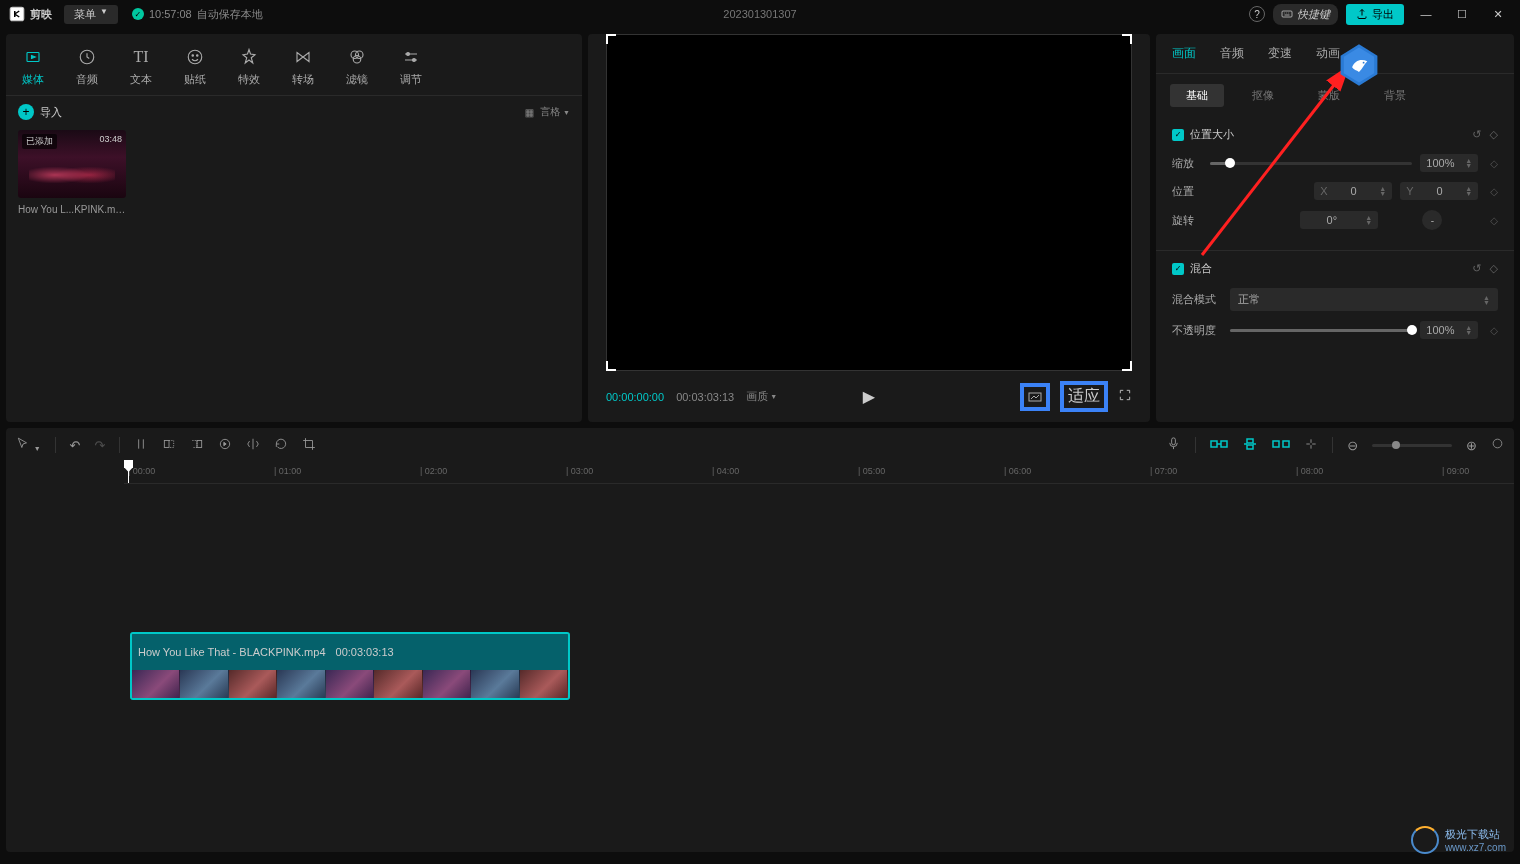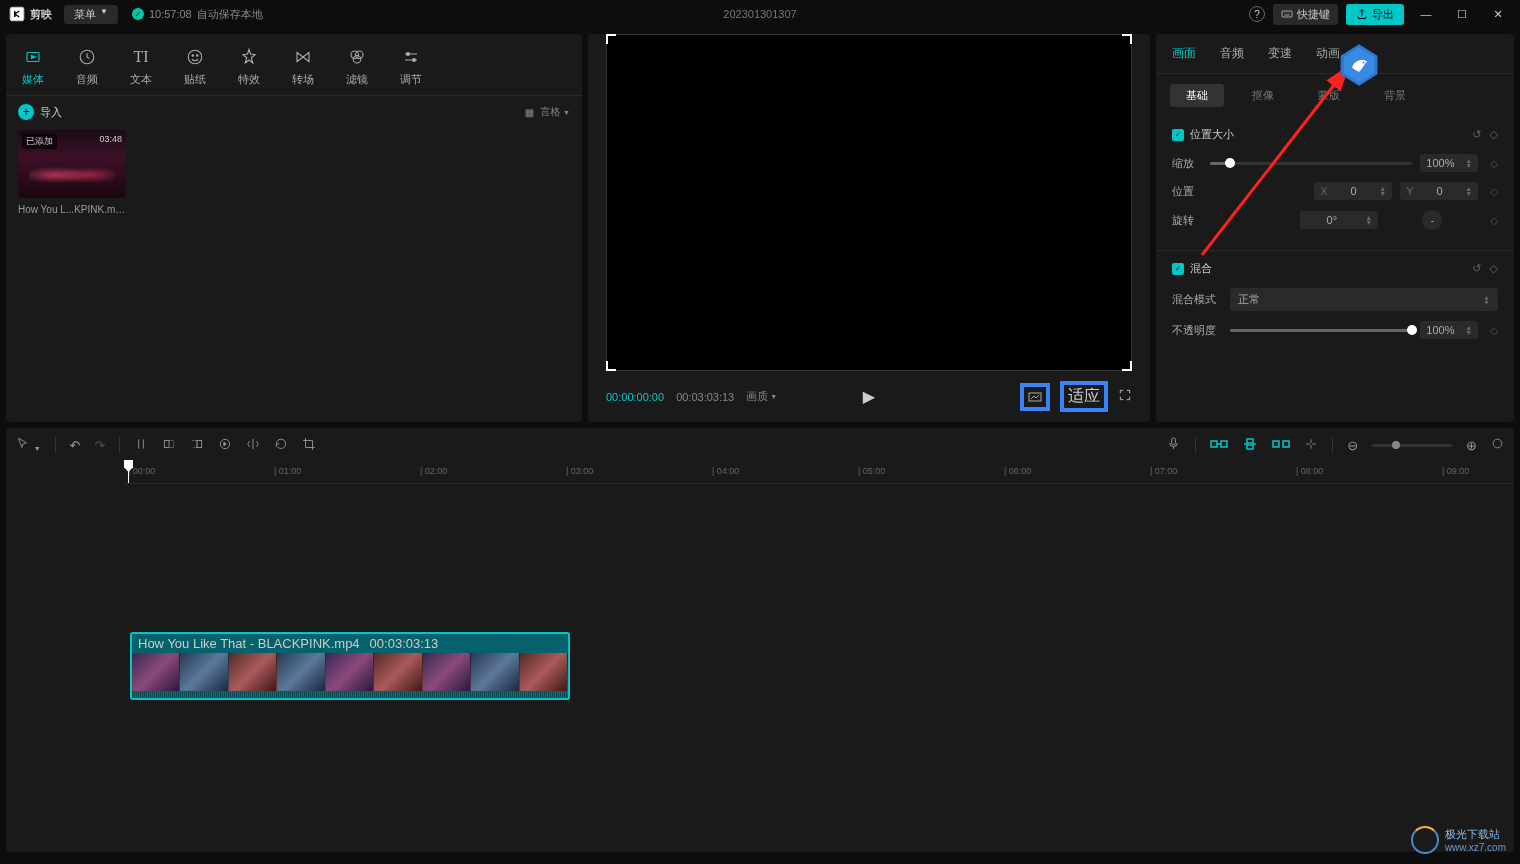"快捷键" .title-bar .shortcut-btn { border-radius: 3px -> 8px; font-style: none -> italic }
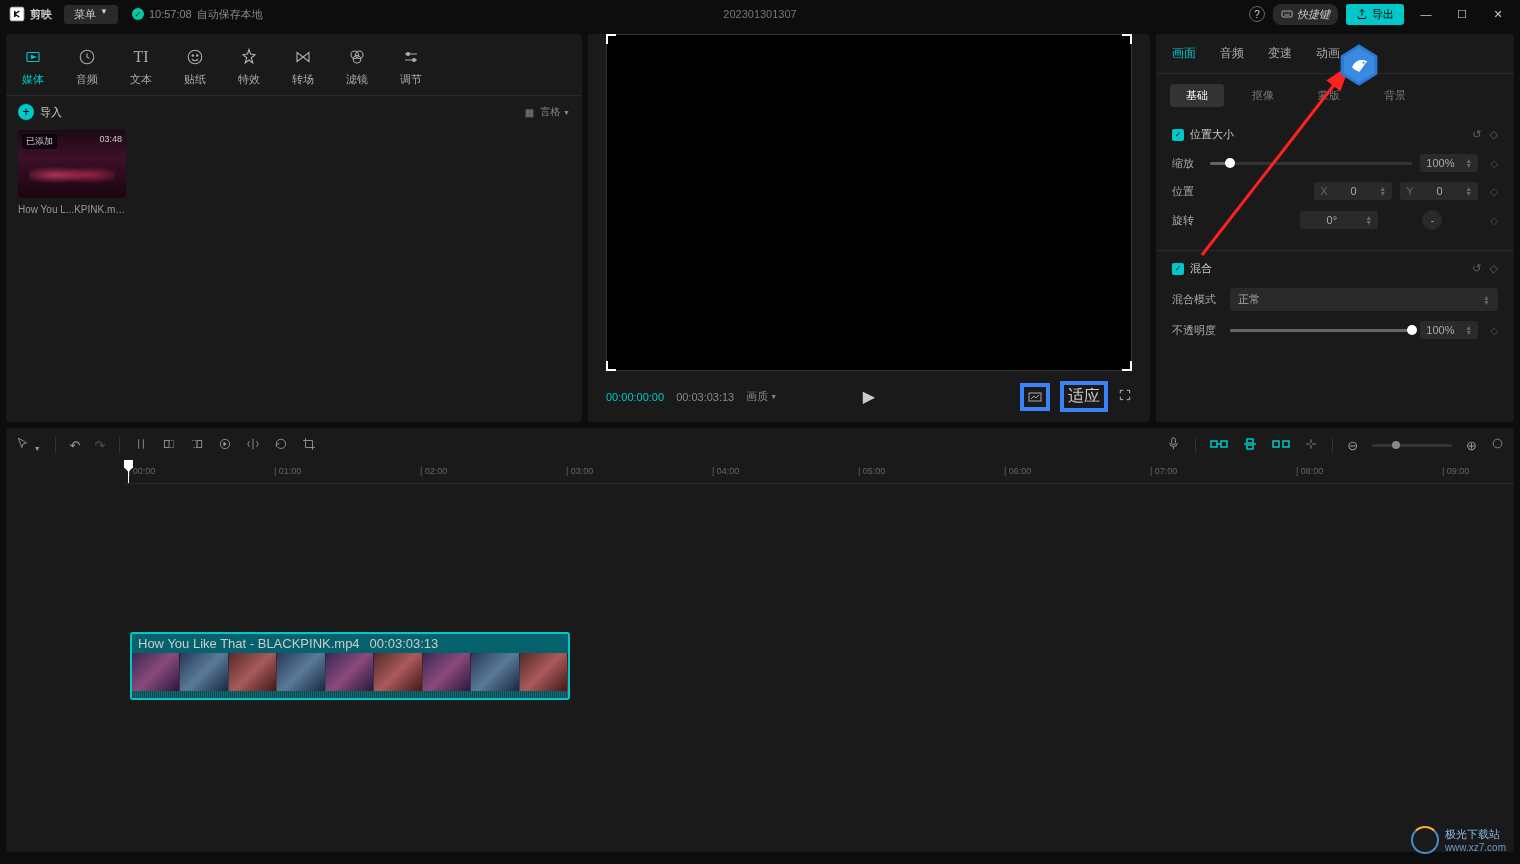"How You Like That -" .clip-header { font-size: 13px -> 11px; padding: 2px 6px -> 12px 6px }
